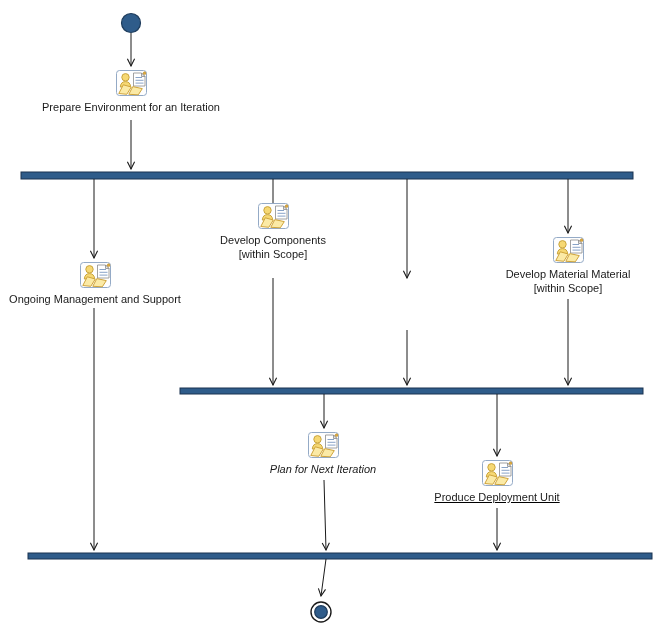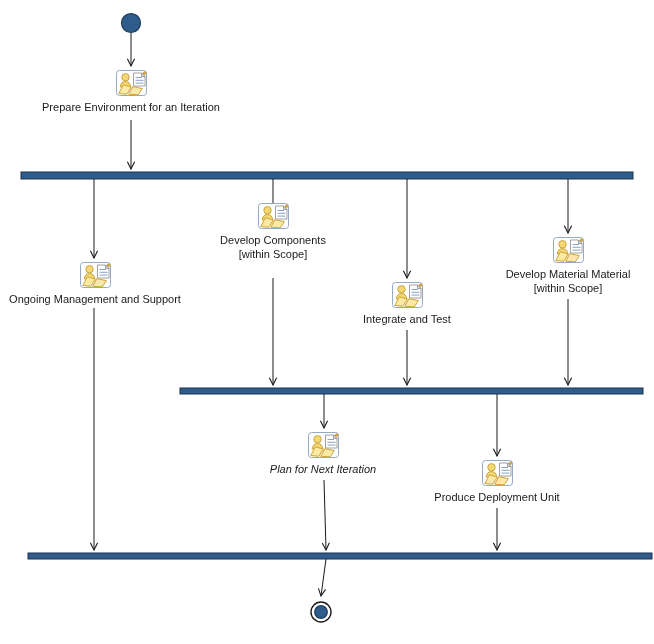"Integrate and Test" div.node { html: <div> <svg> <use></use> </svg> <span>Integrate and Test</span> </div> -> none }
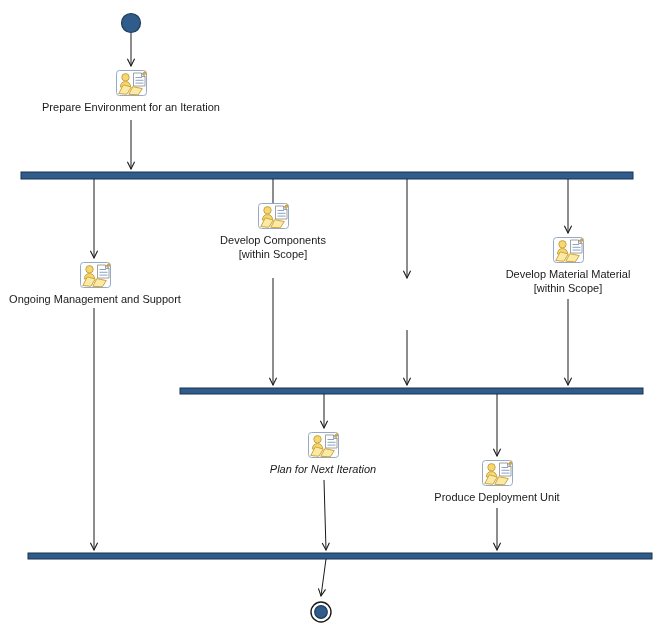"Produce Deployment Unit" div.node { text-decoration: none -> underline }
